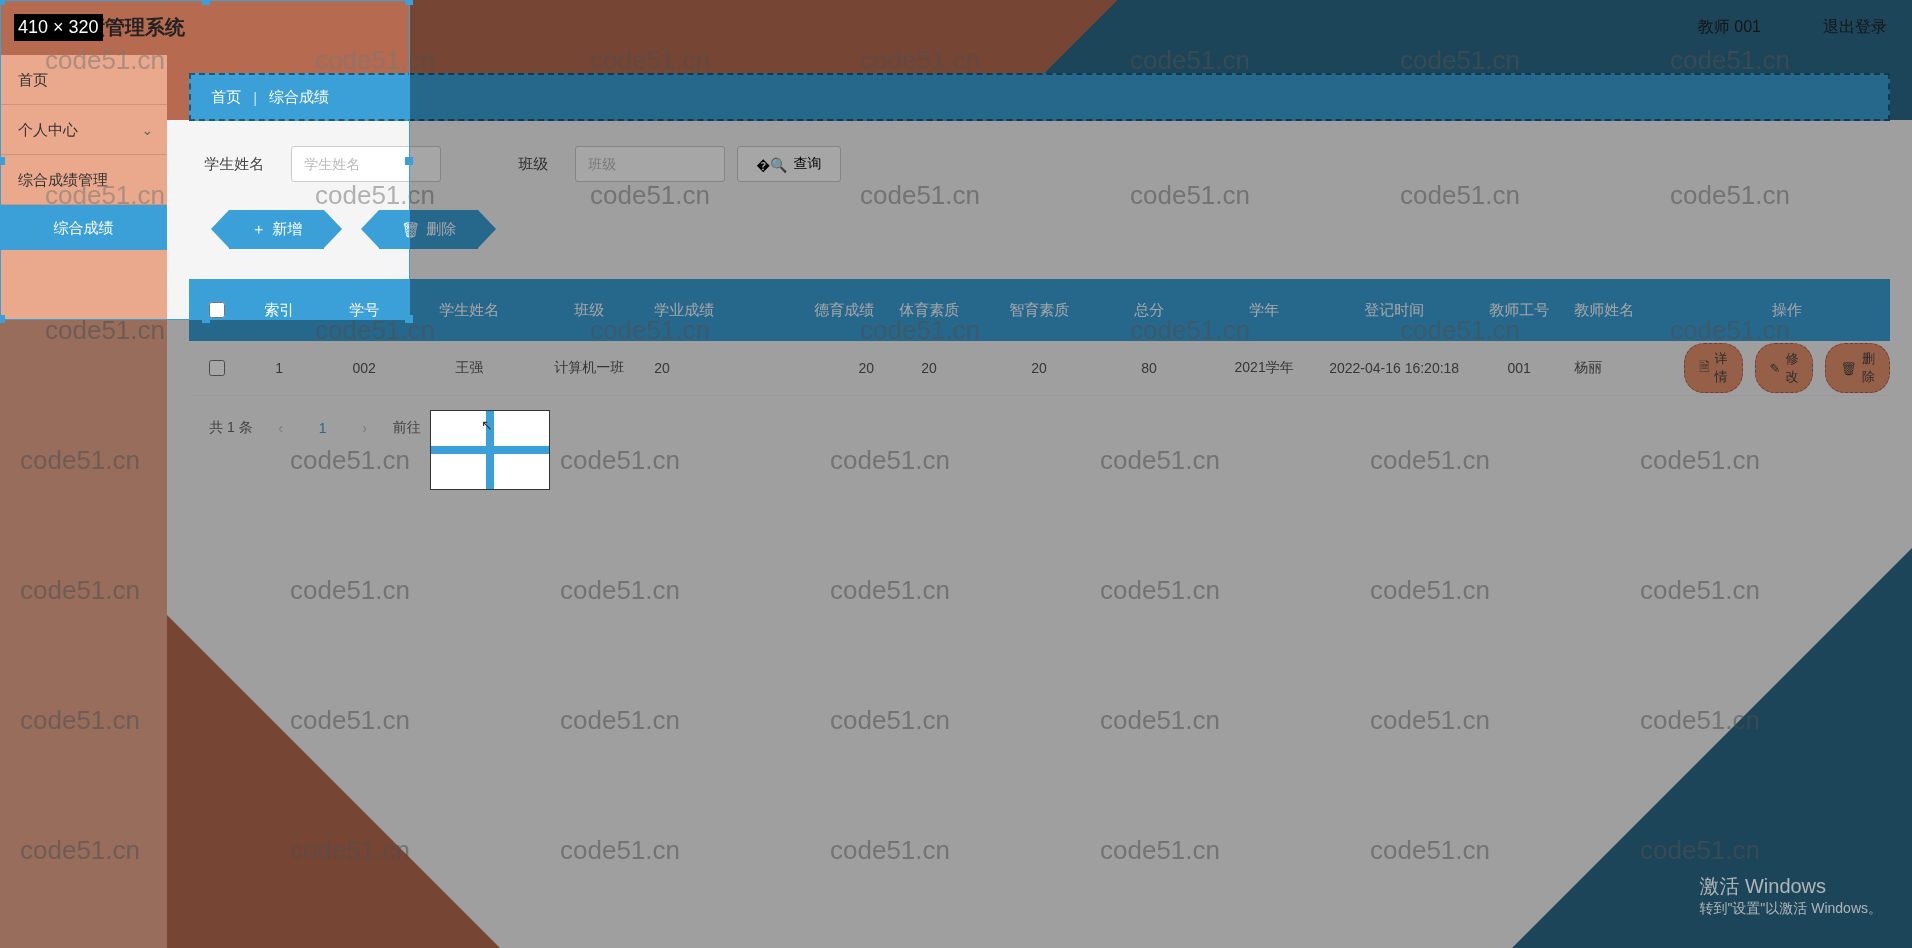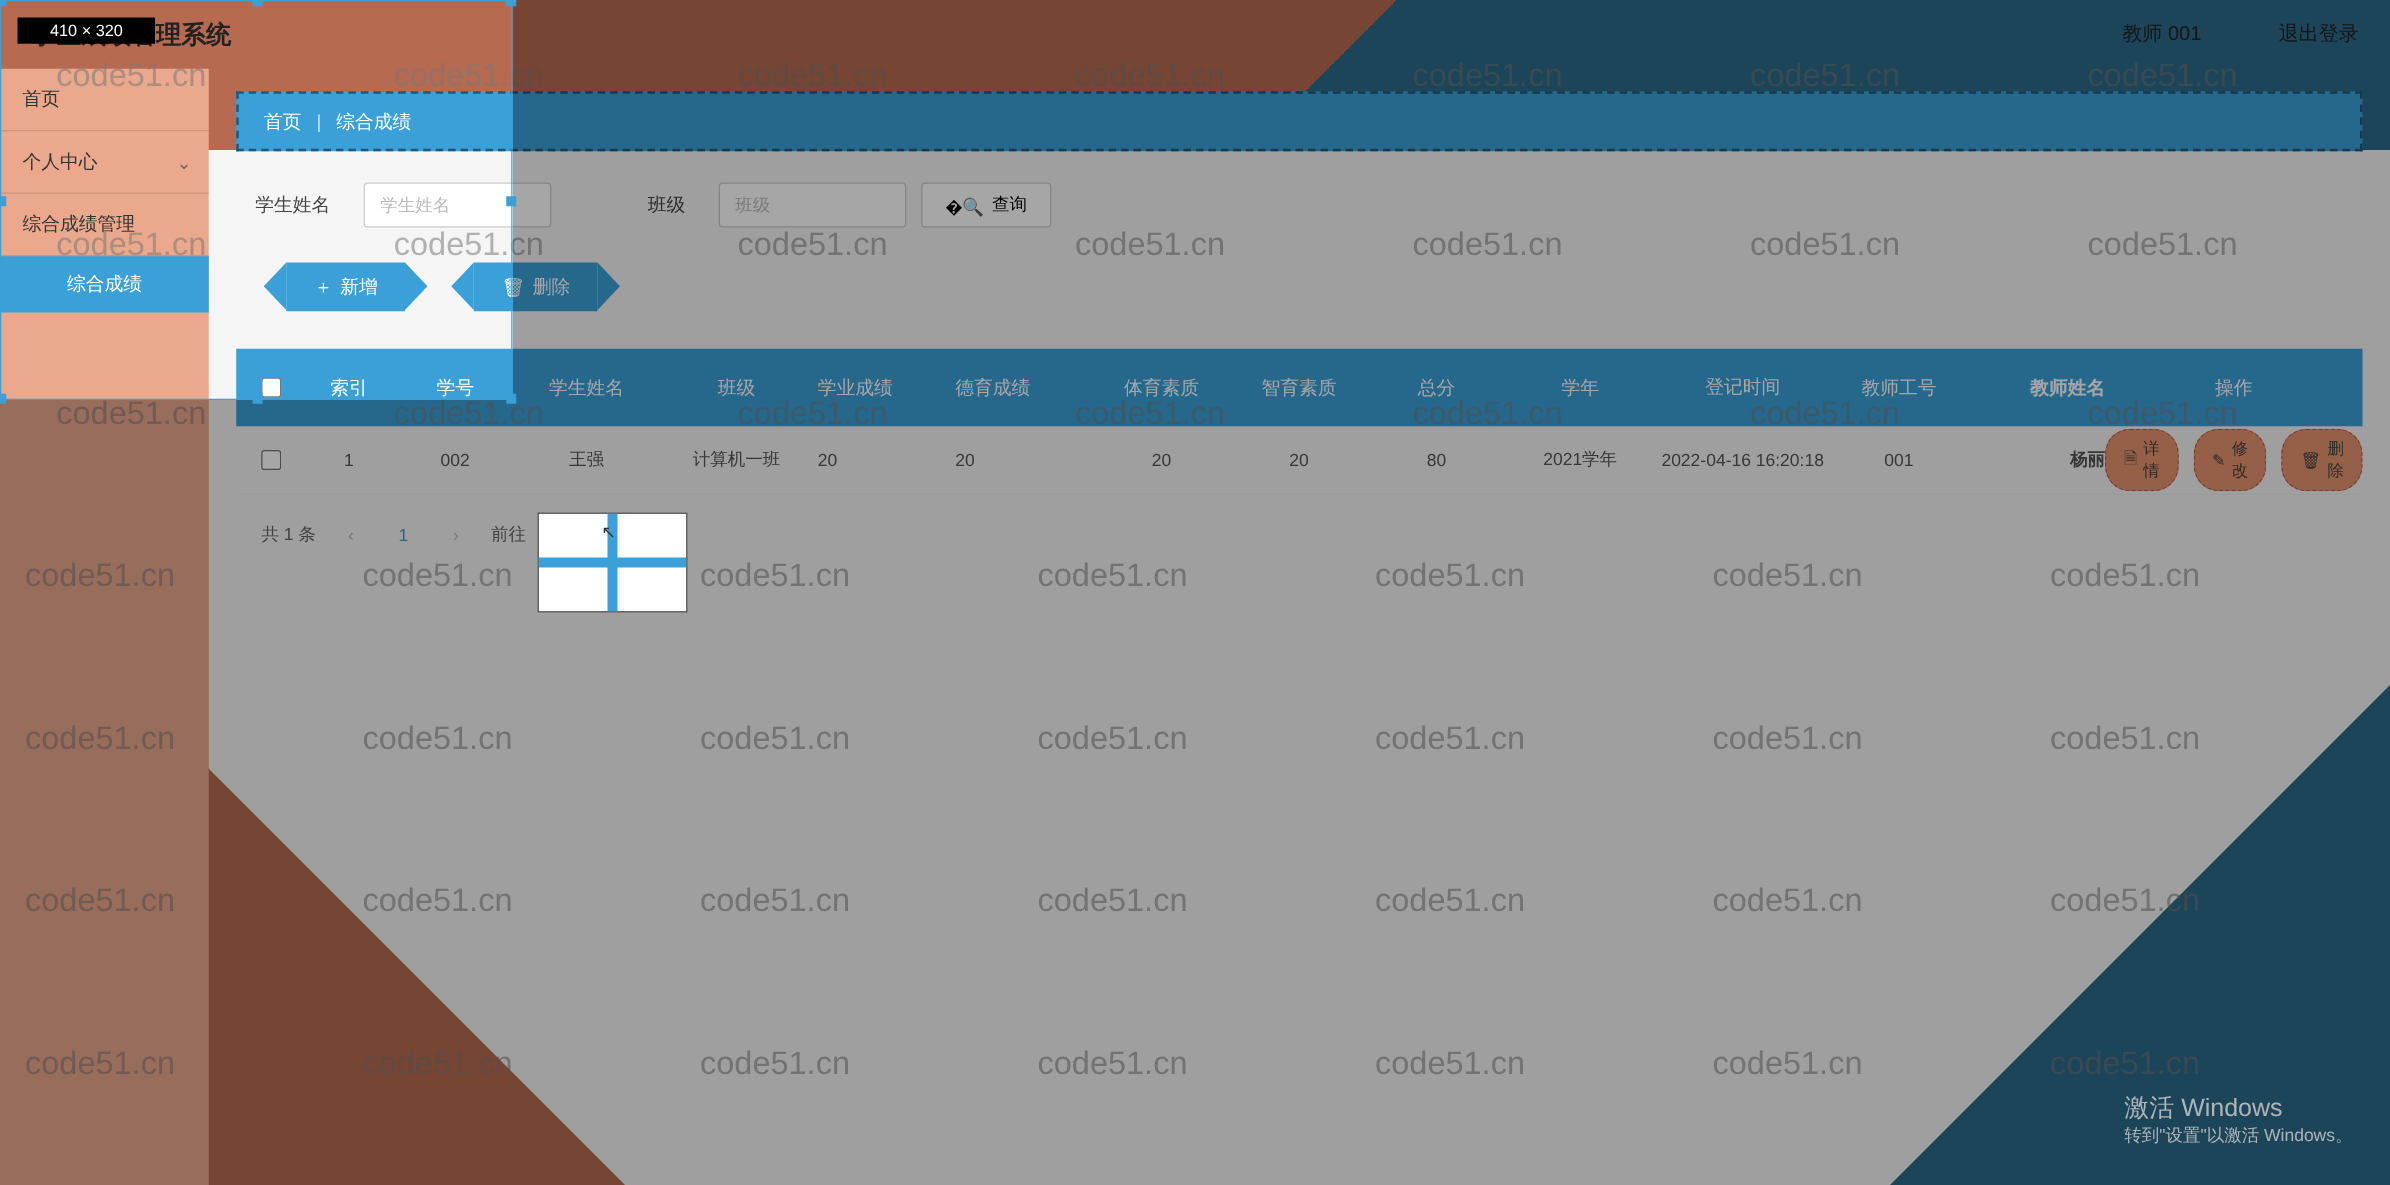"410 × 320" .dim-badge { font-size: 13px -> 18px; padding: 3px 26px -> 3px 4px }
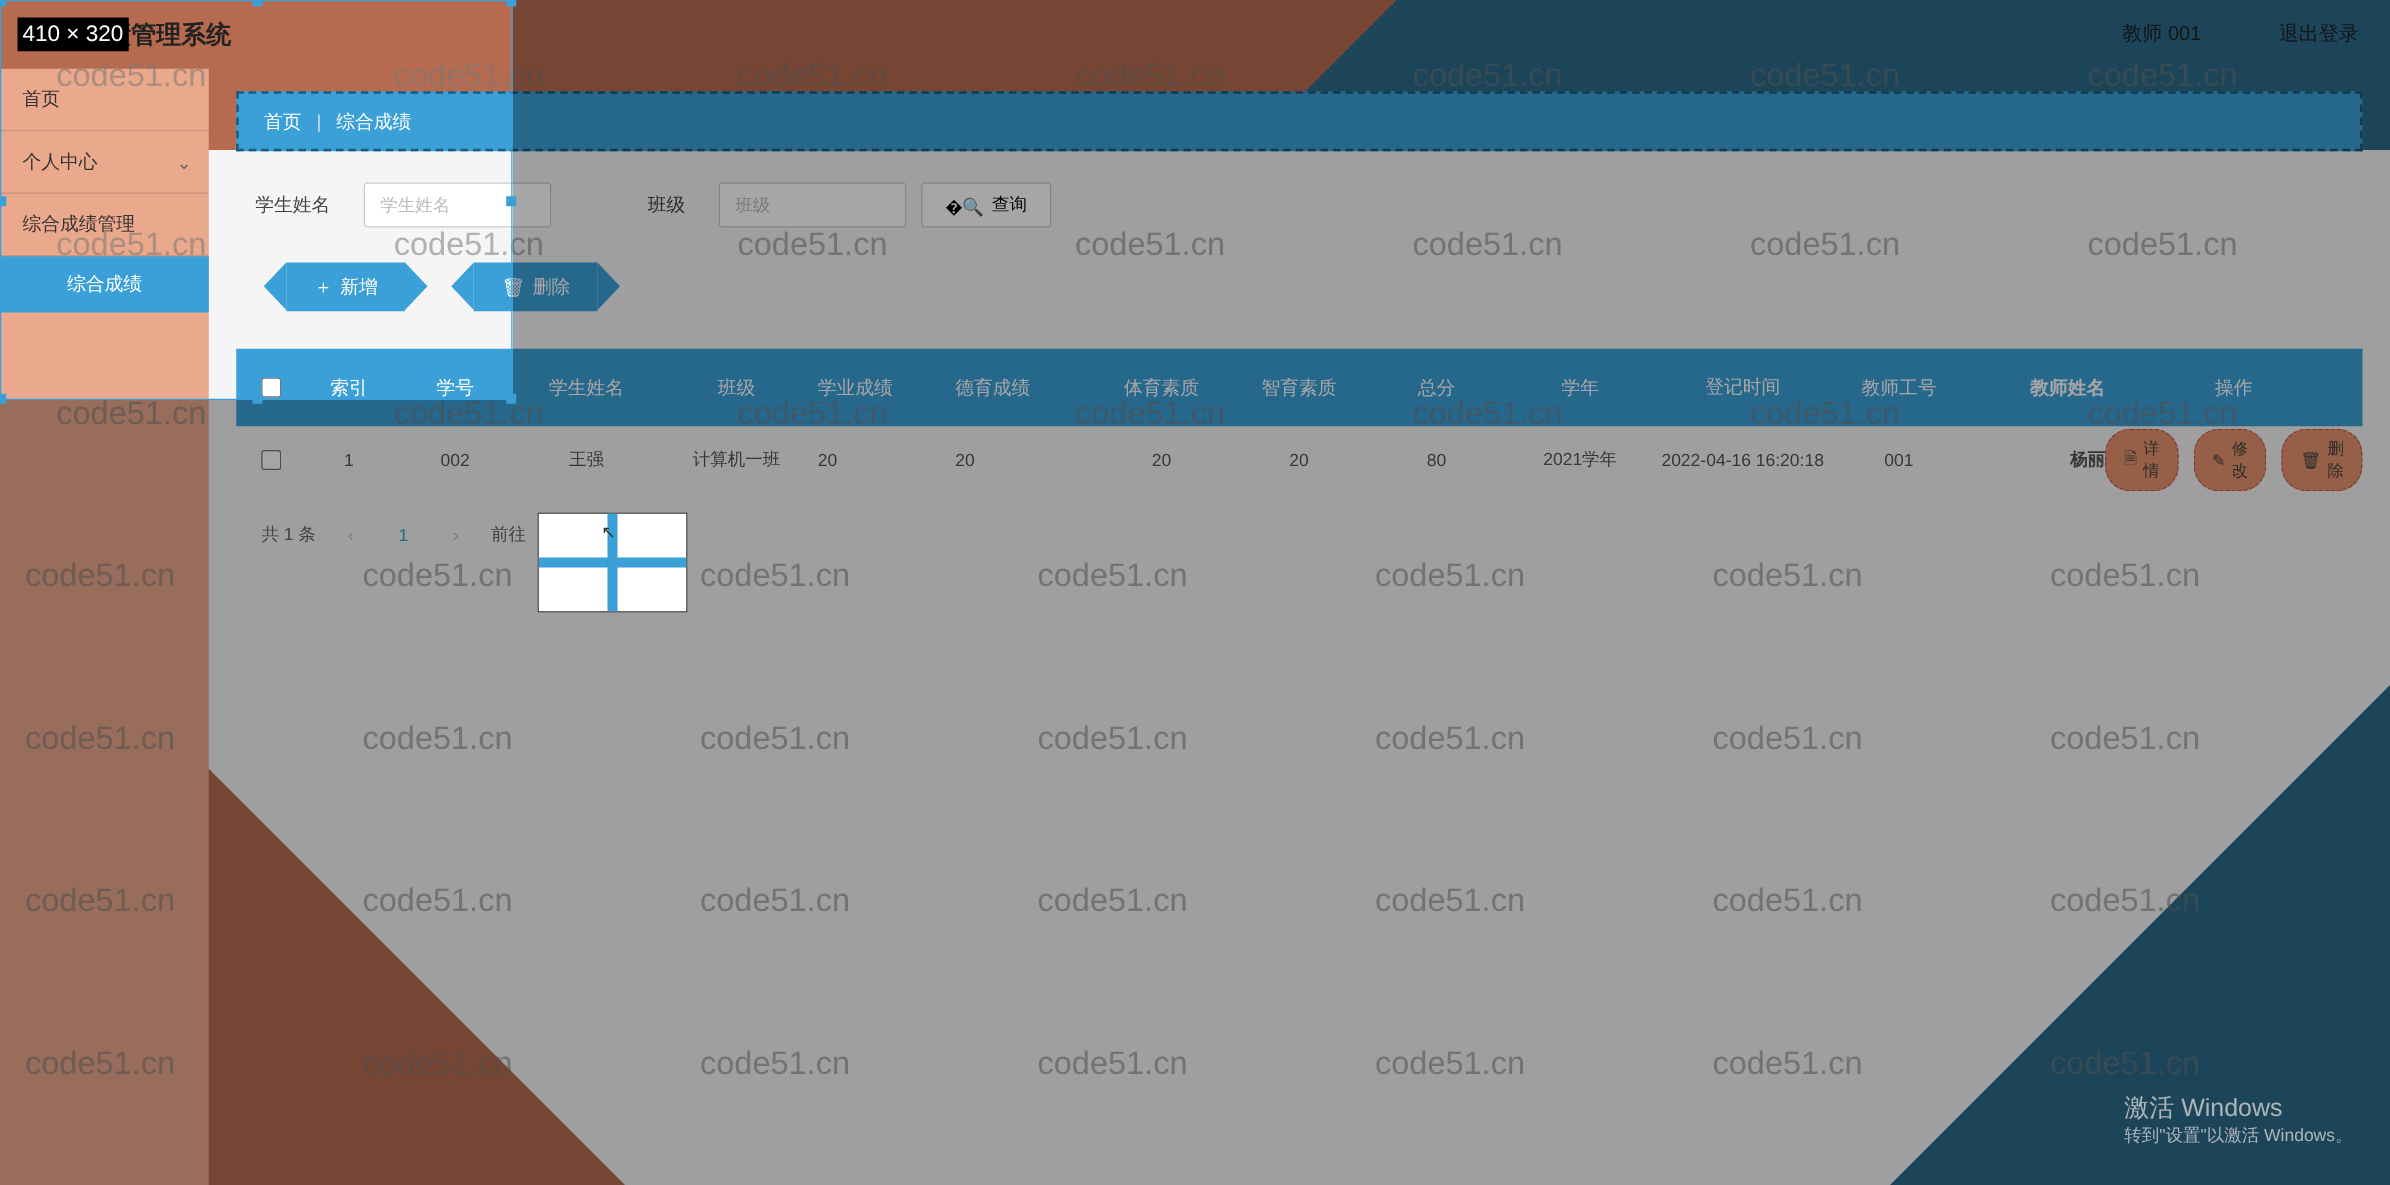"德育成绩" .c6 { text-align: left -> right }
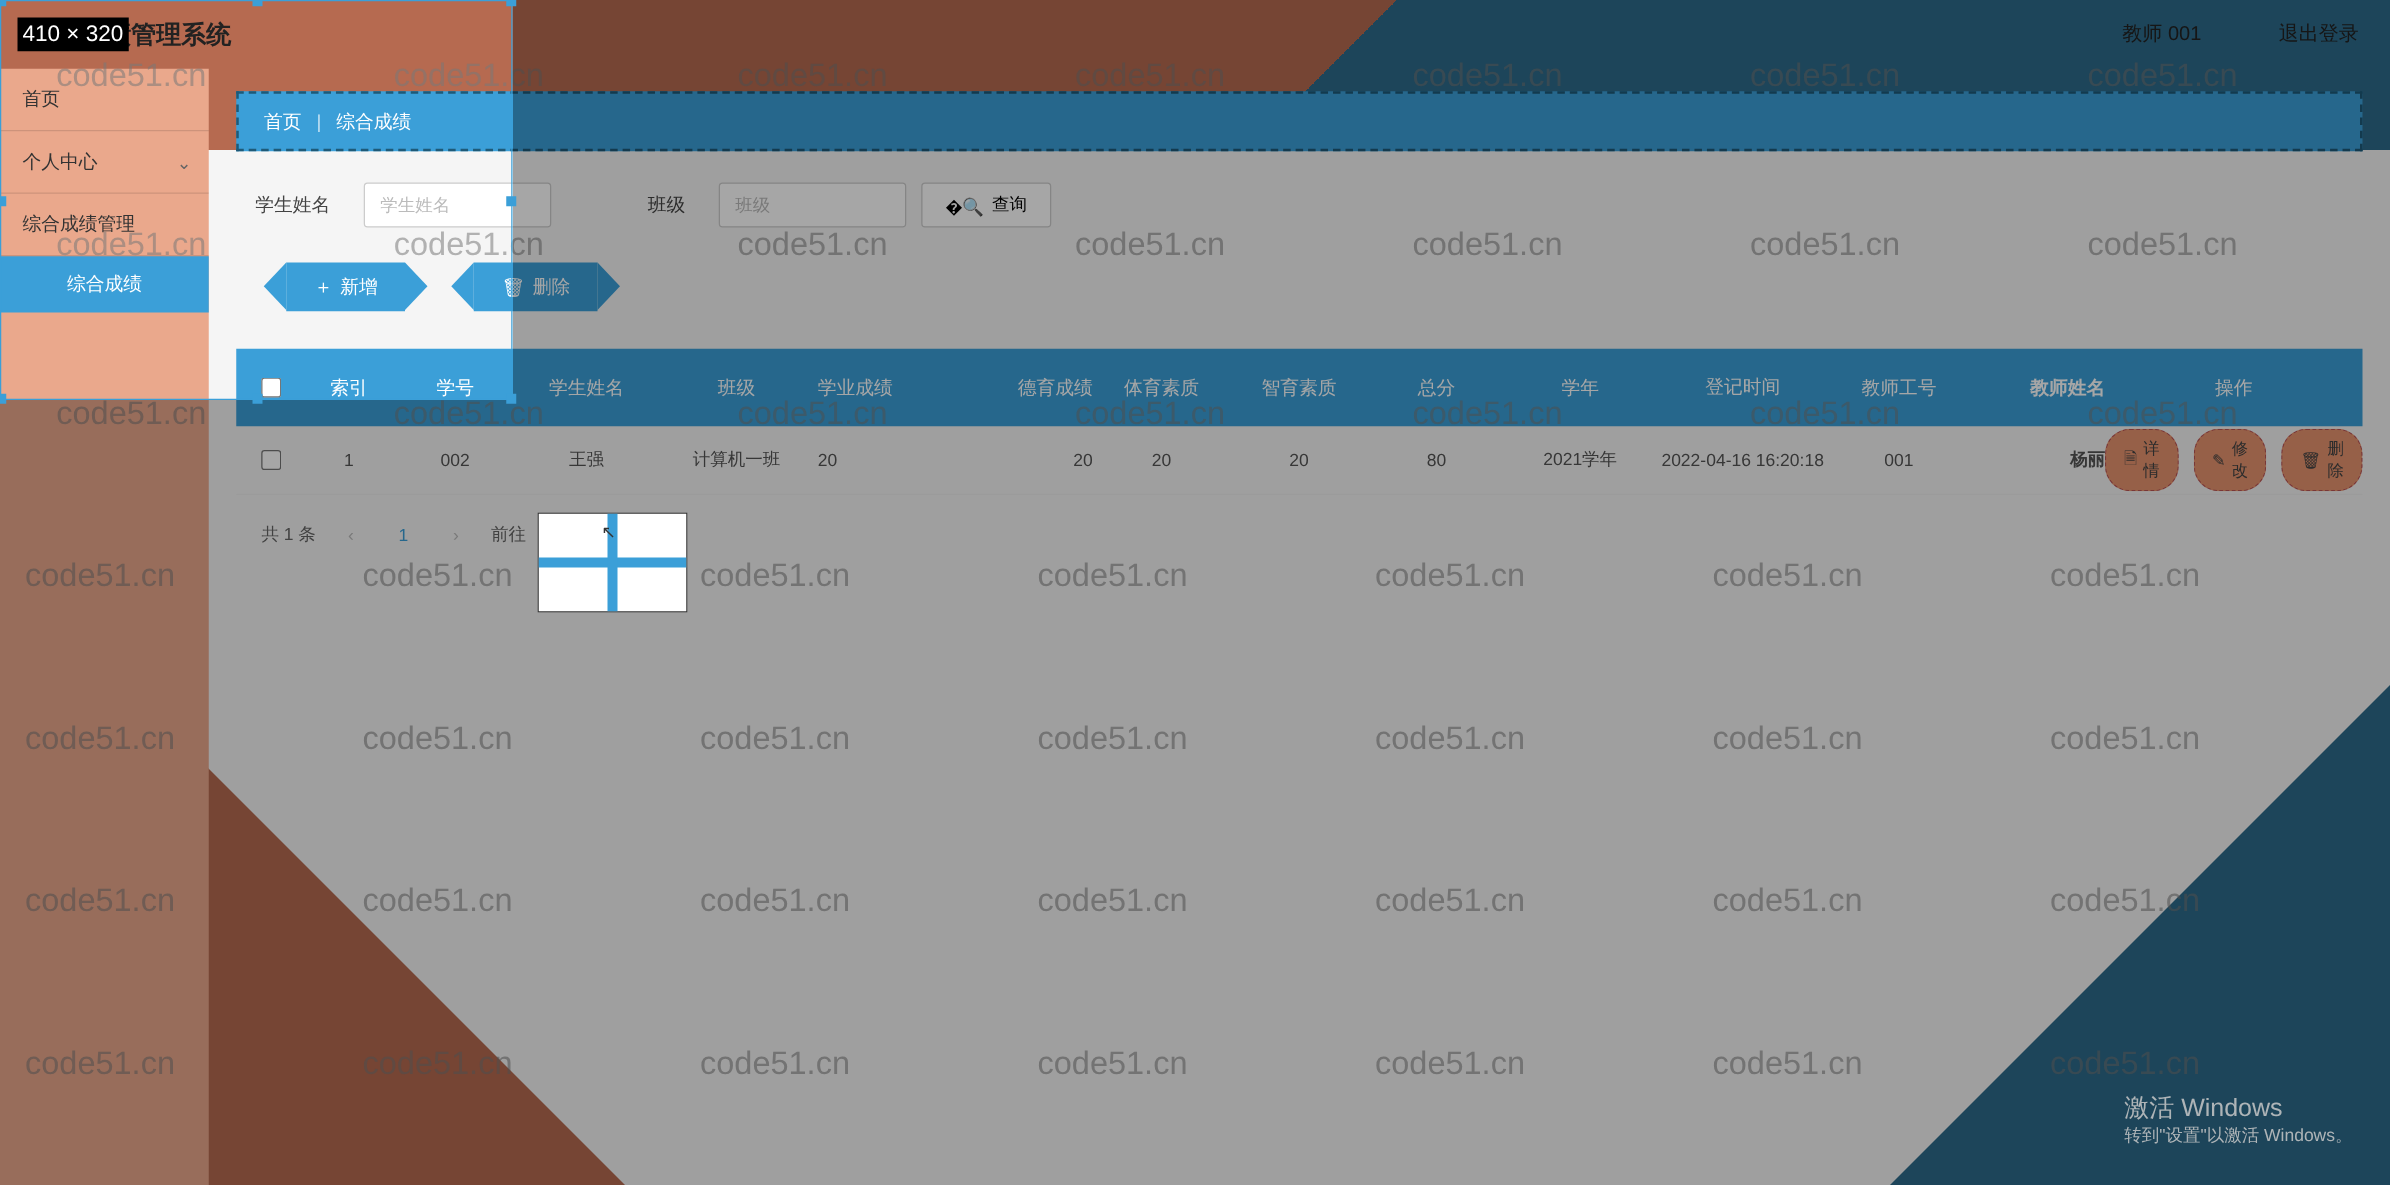"教师姓名" .c13 { font-weight: bold -> none; text-align: right -> left }
